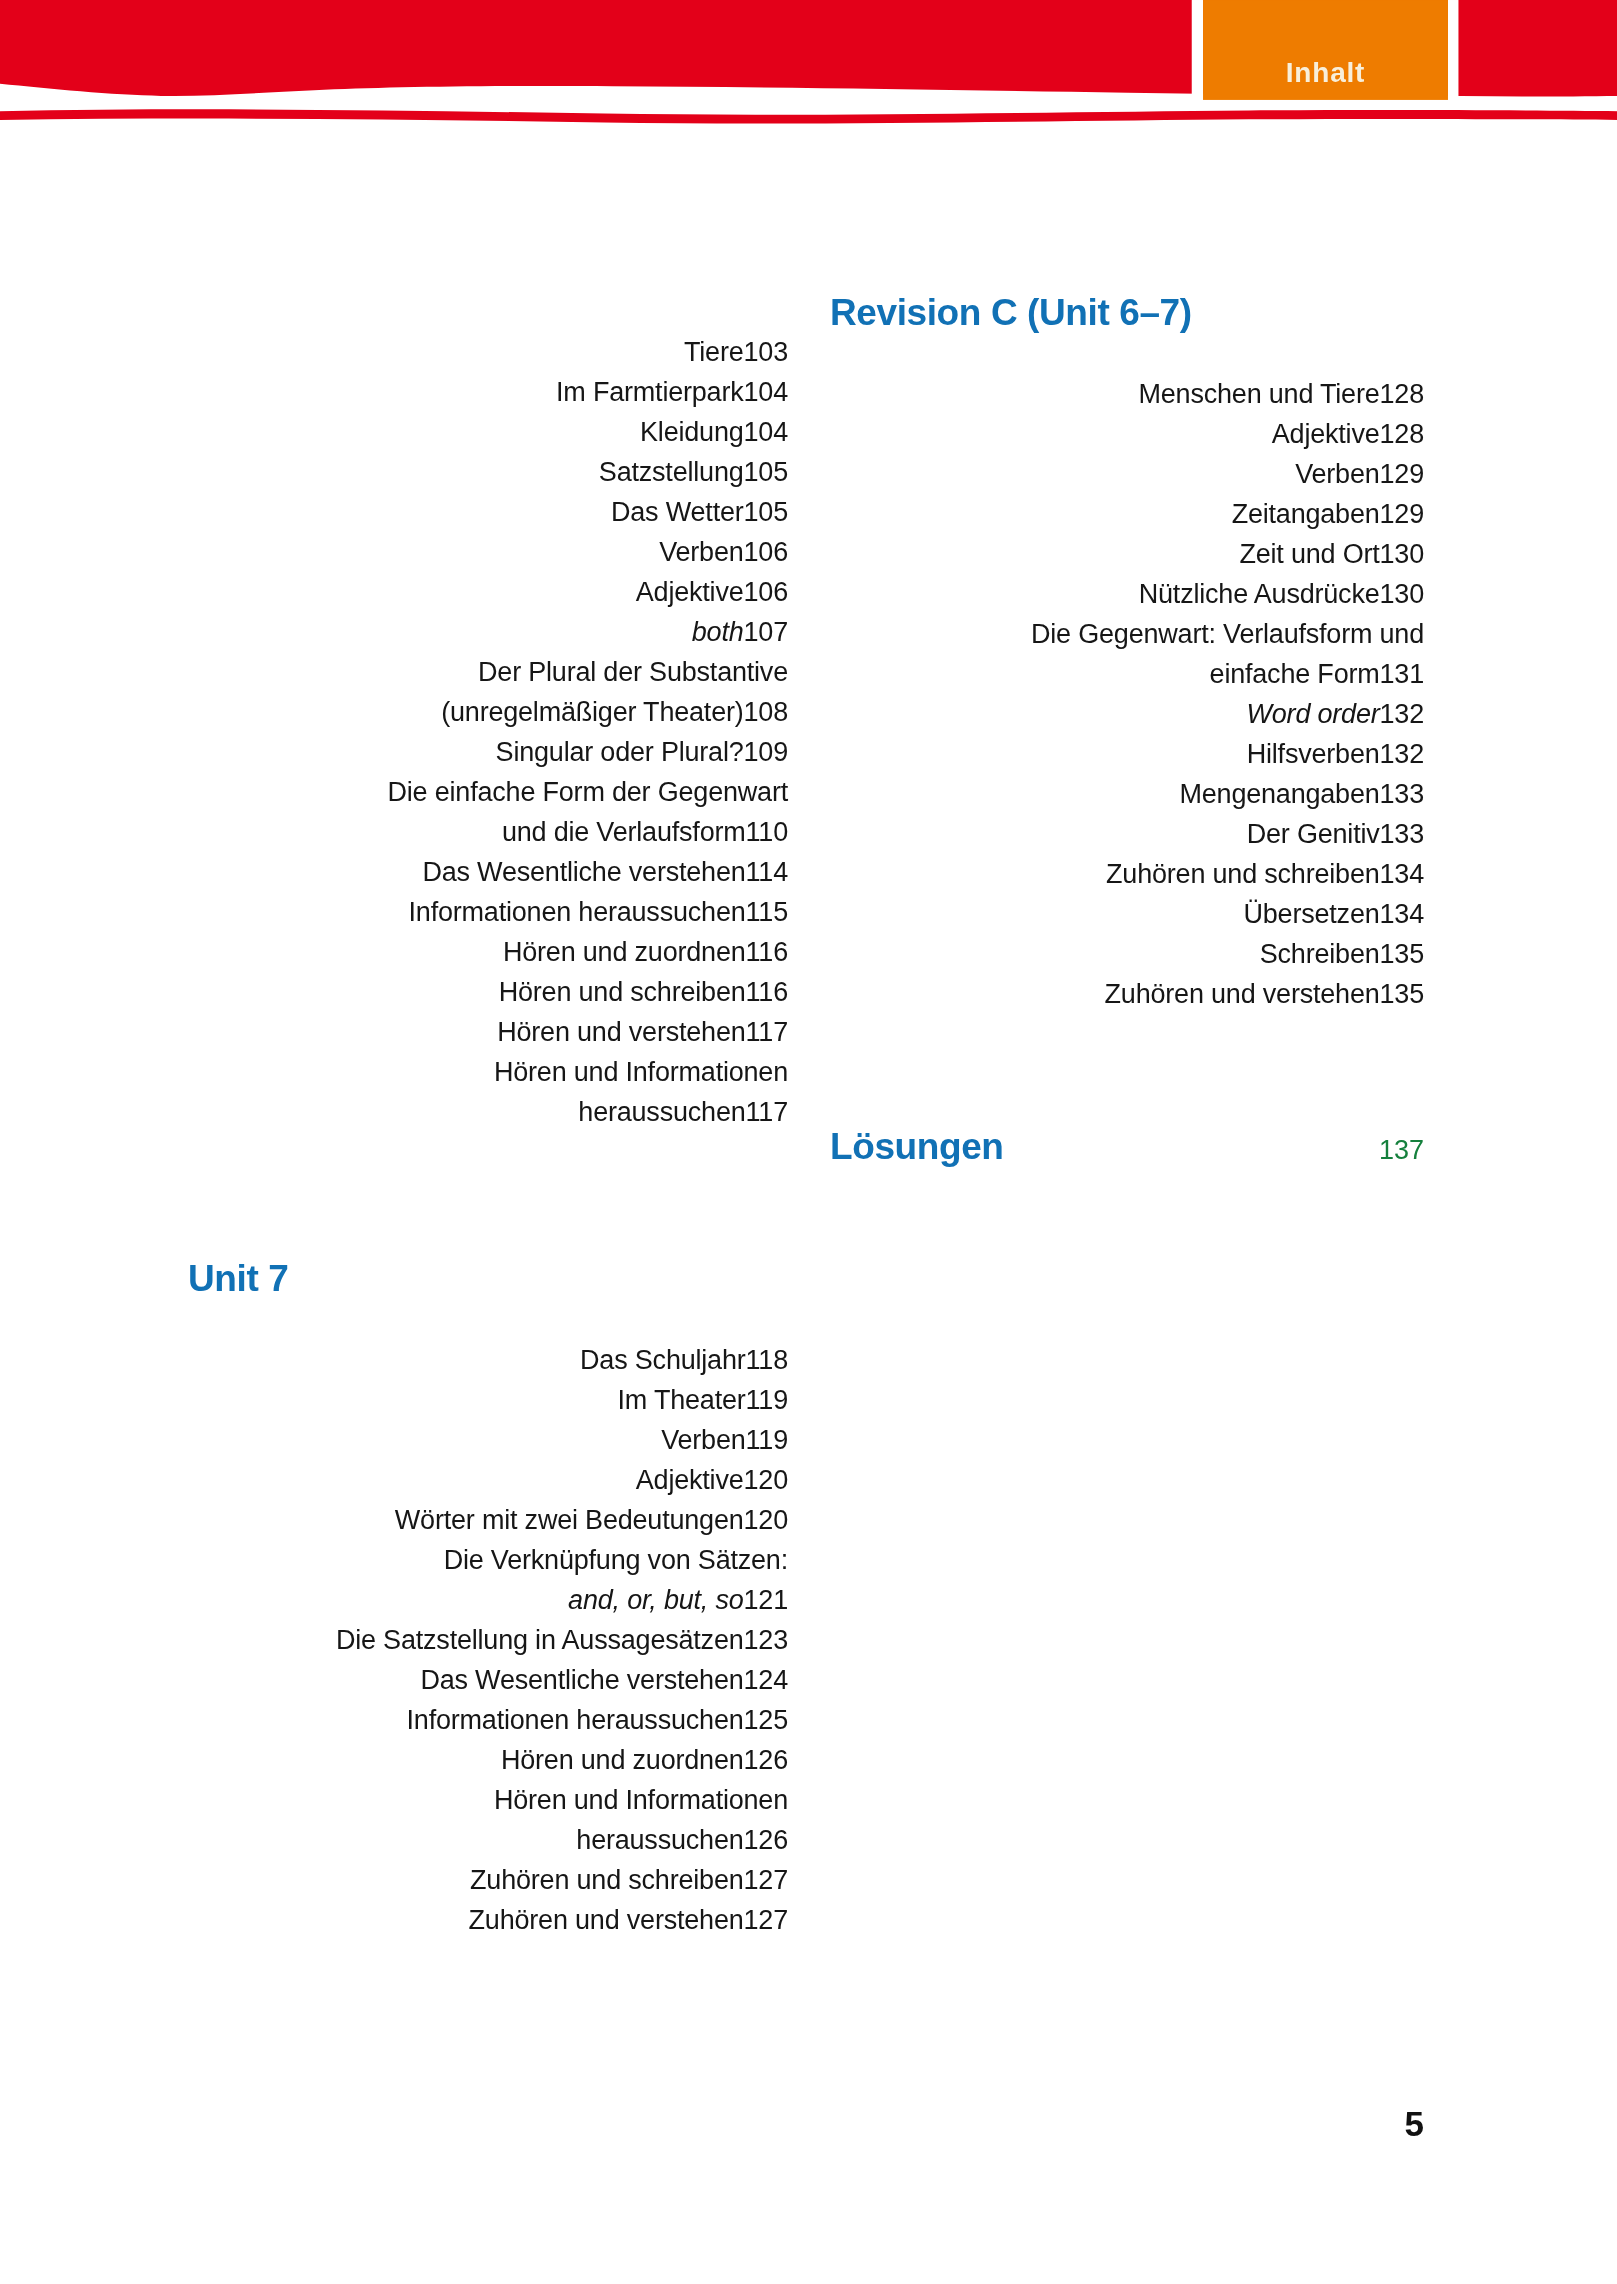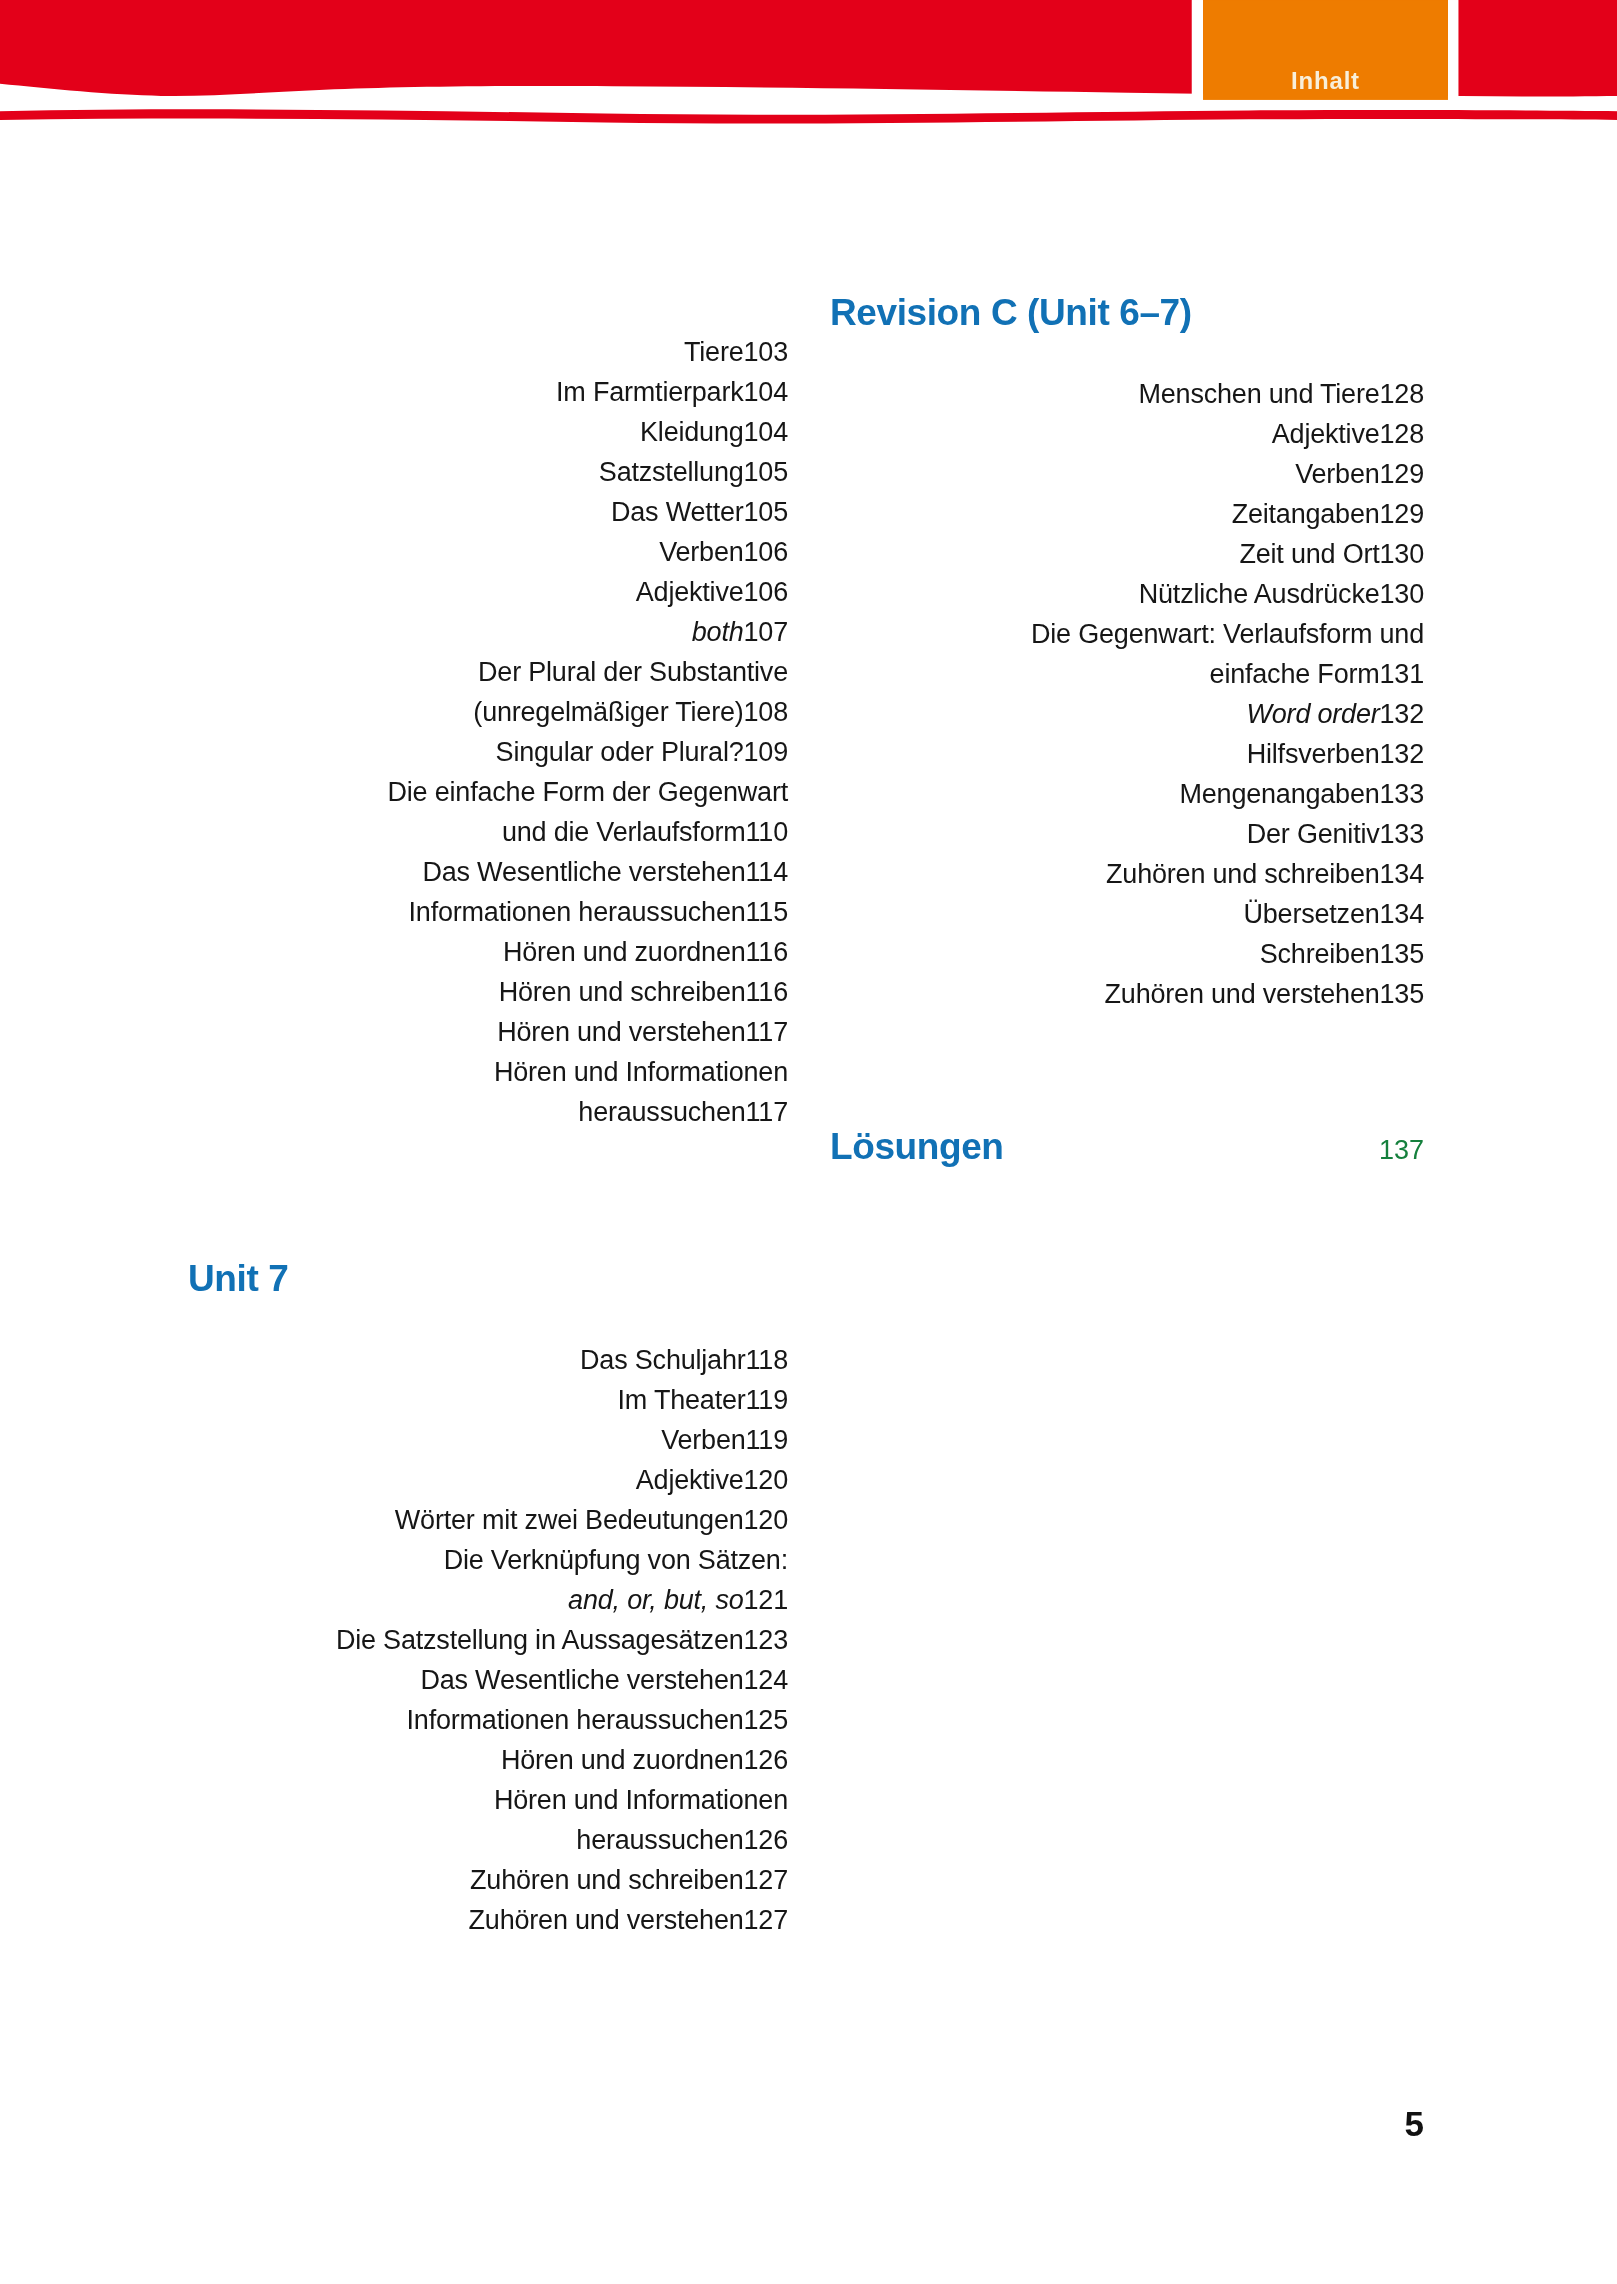"Inhalt" .tab-label { font-size: 24px -> 28px; top: 8px -> 0 }
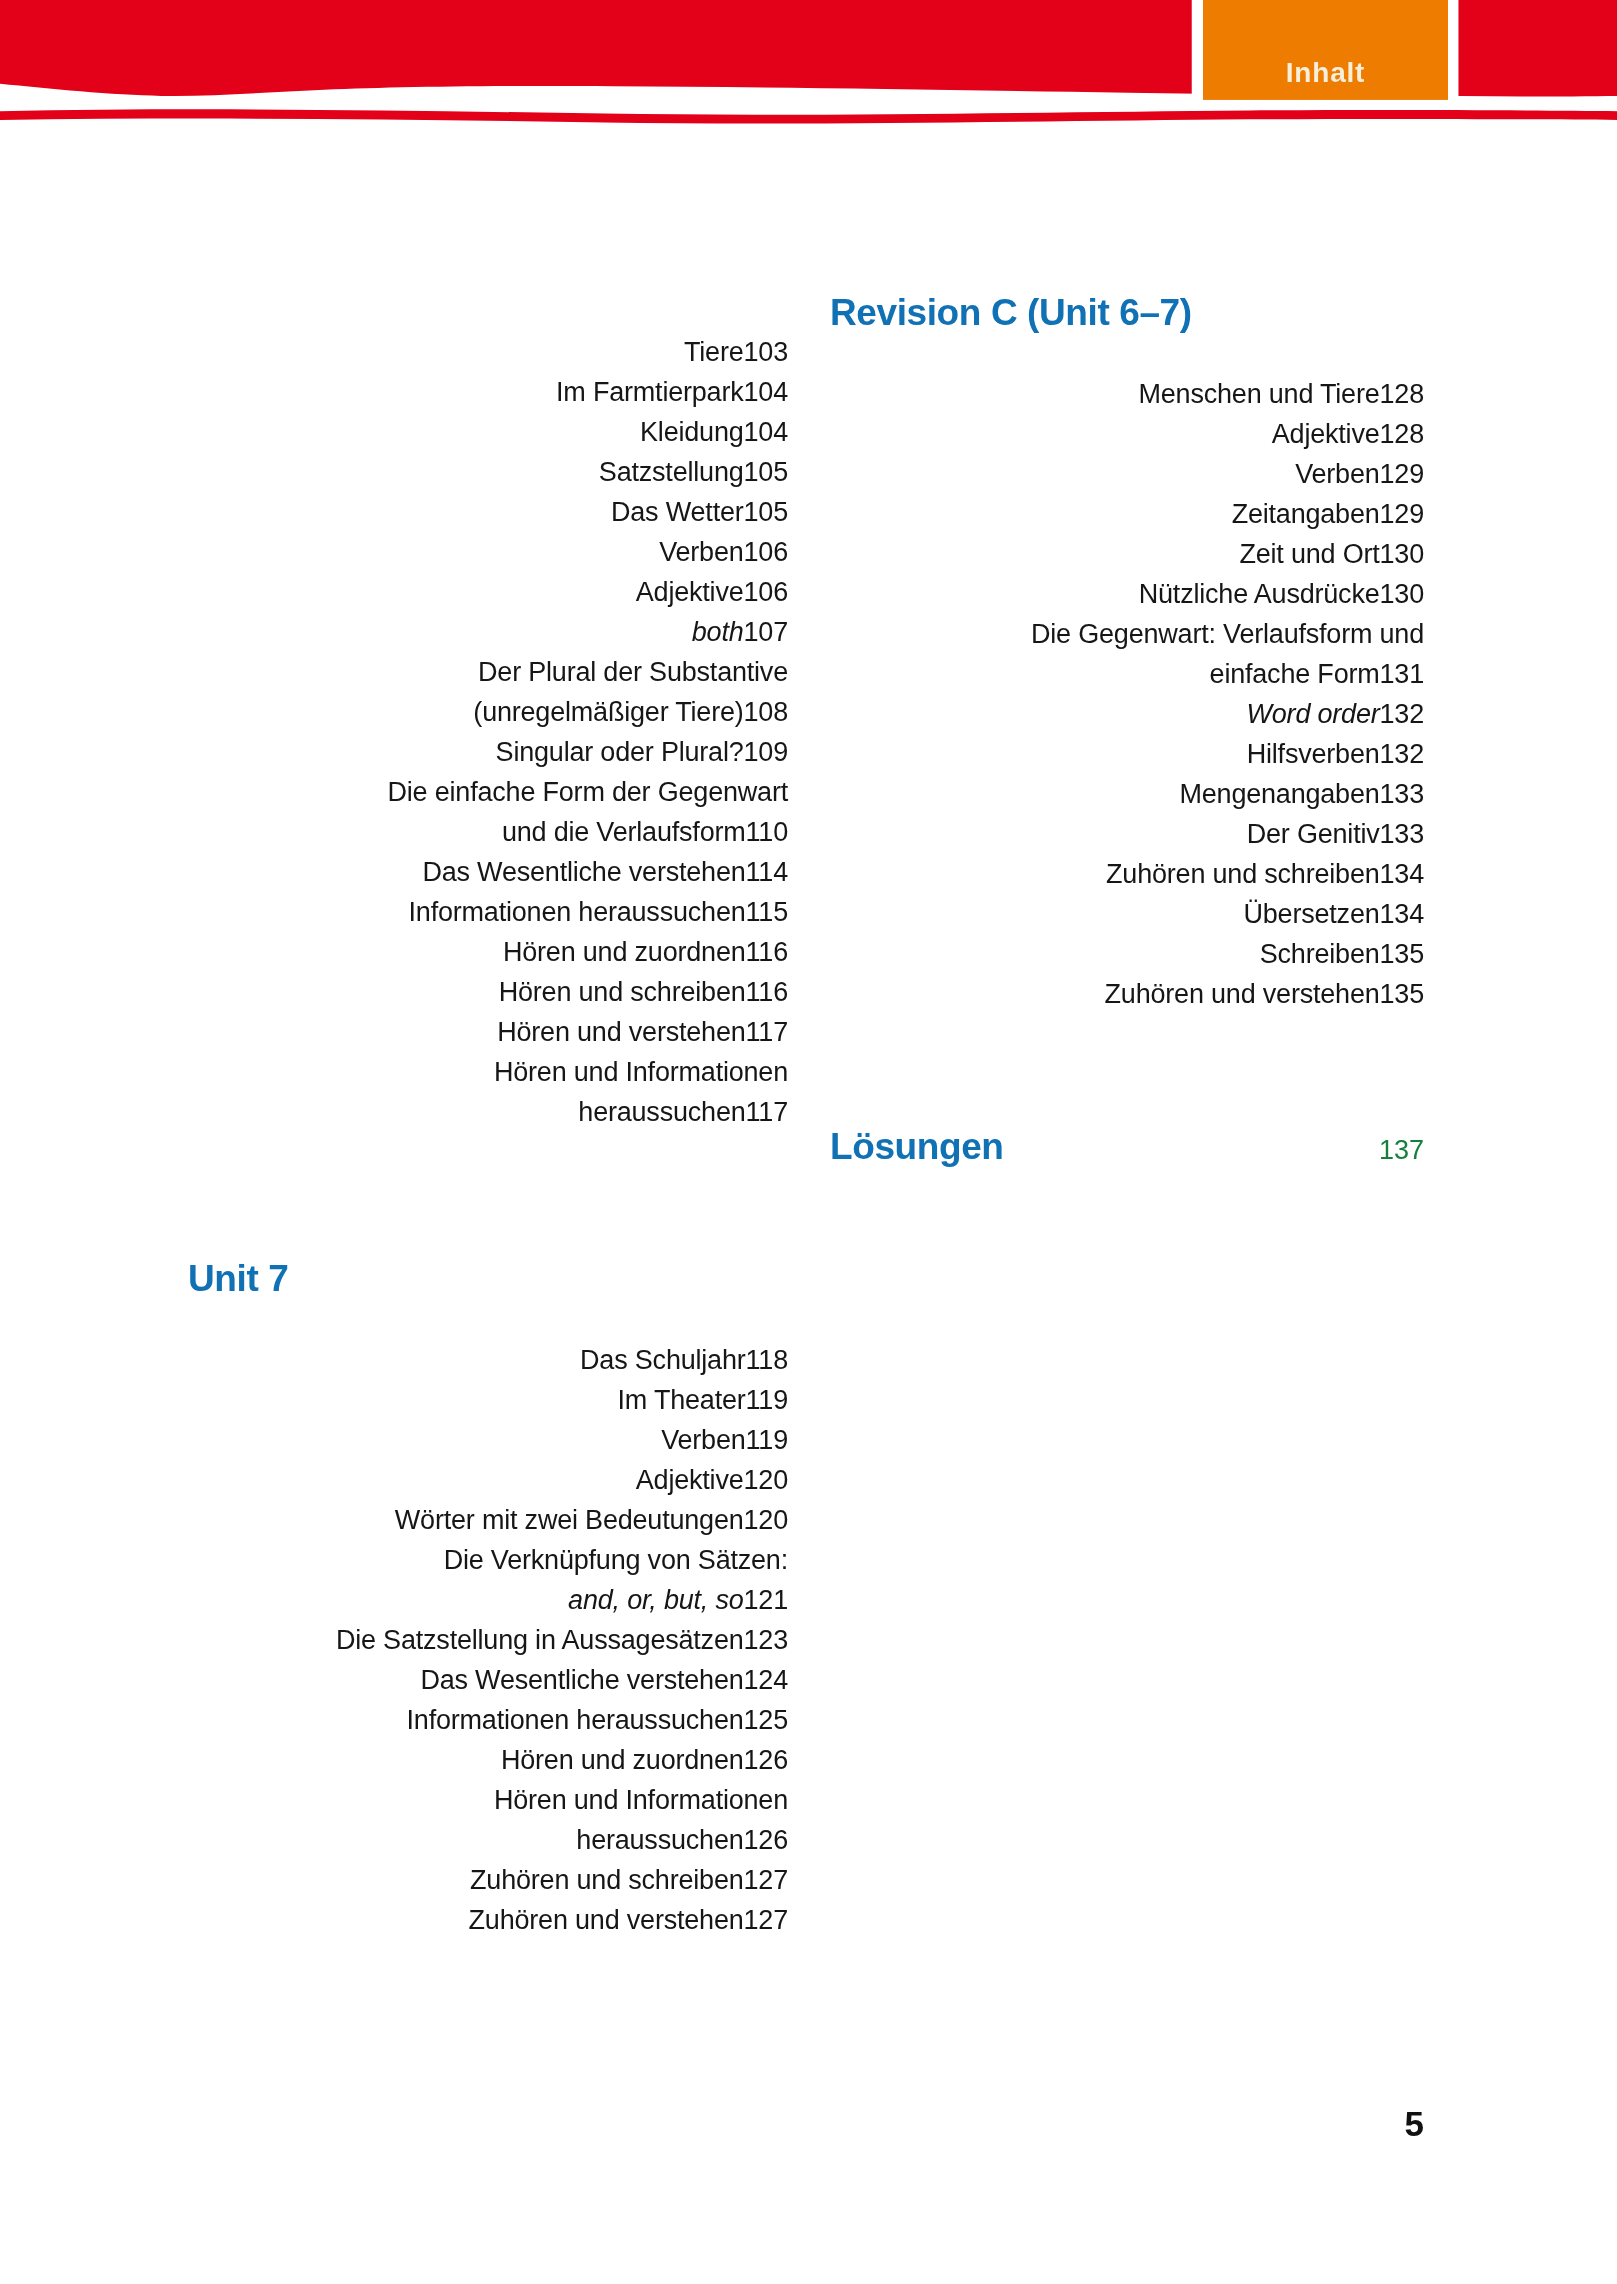"(unregelmäßiger Tiere)" span { text: Tiere -> Theater }
